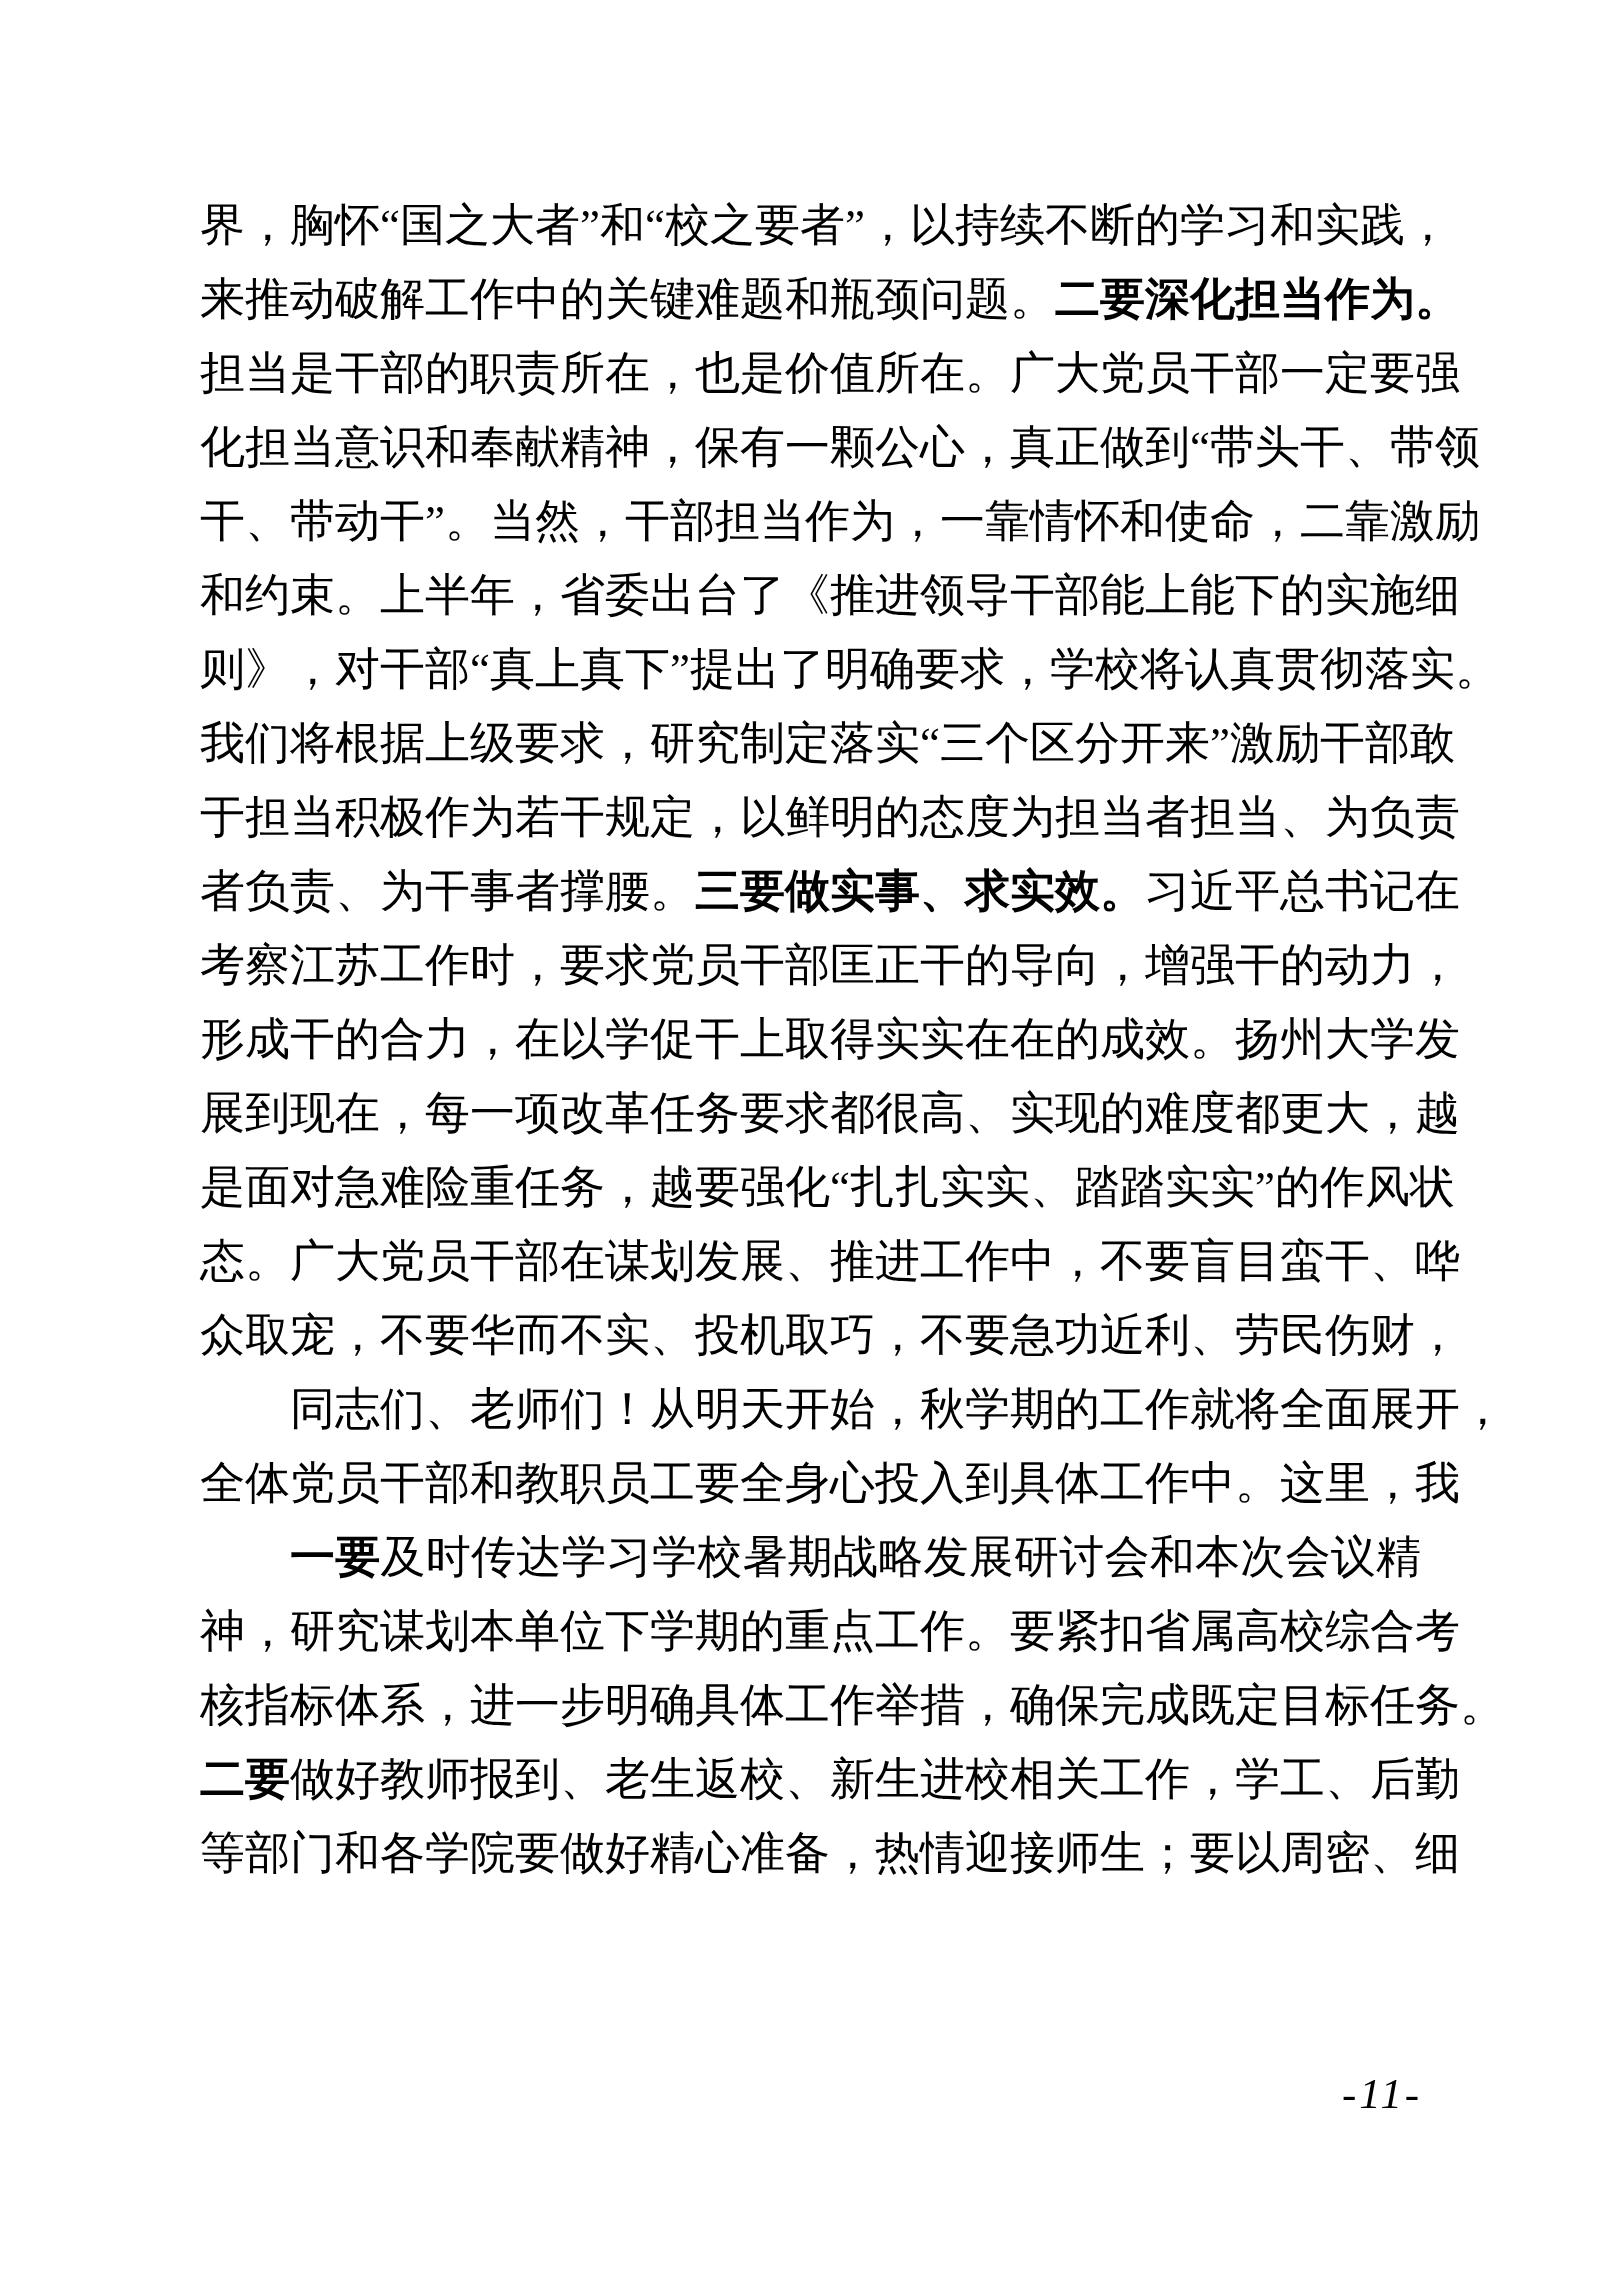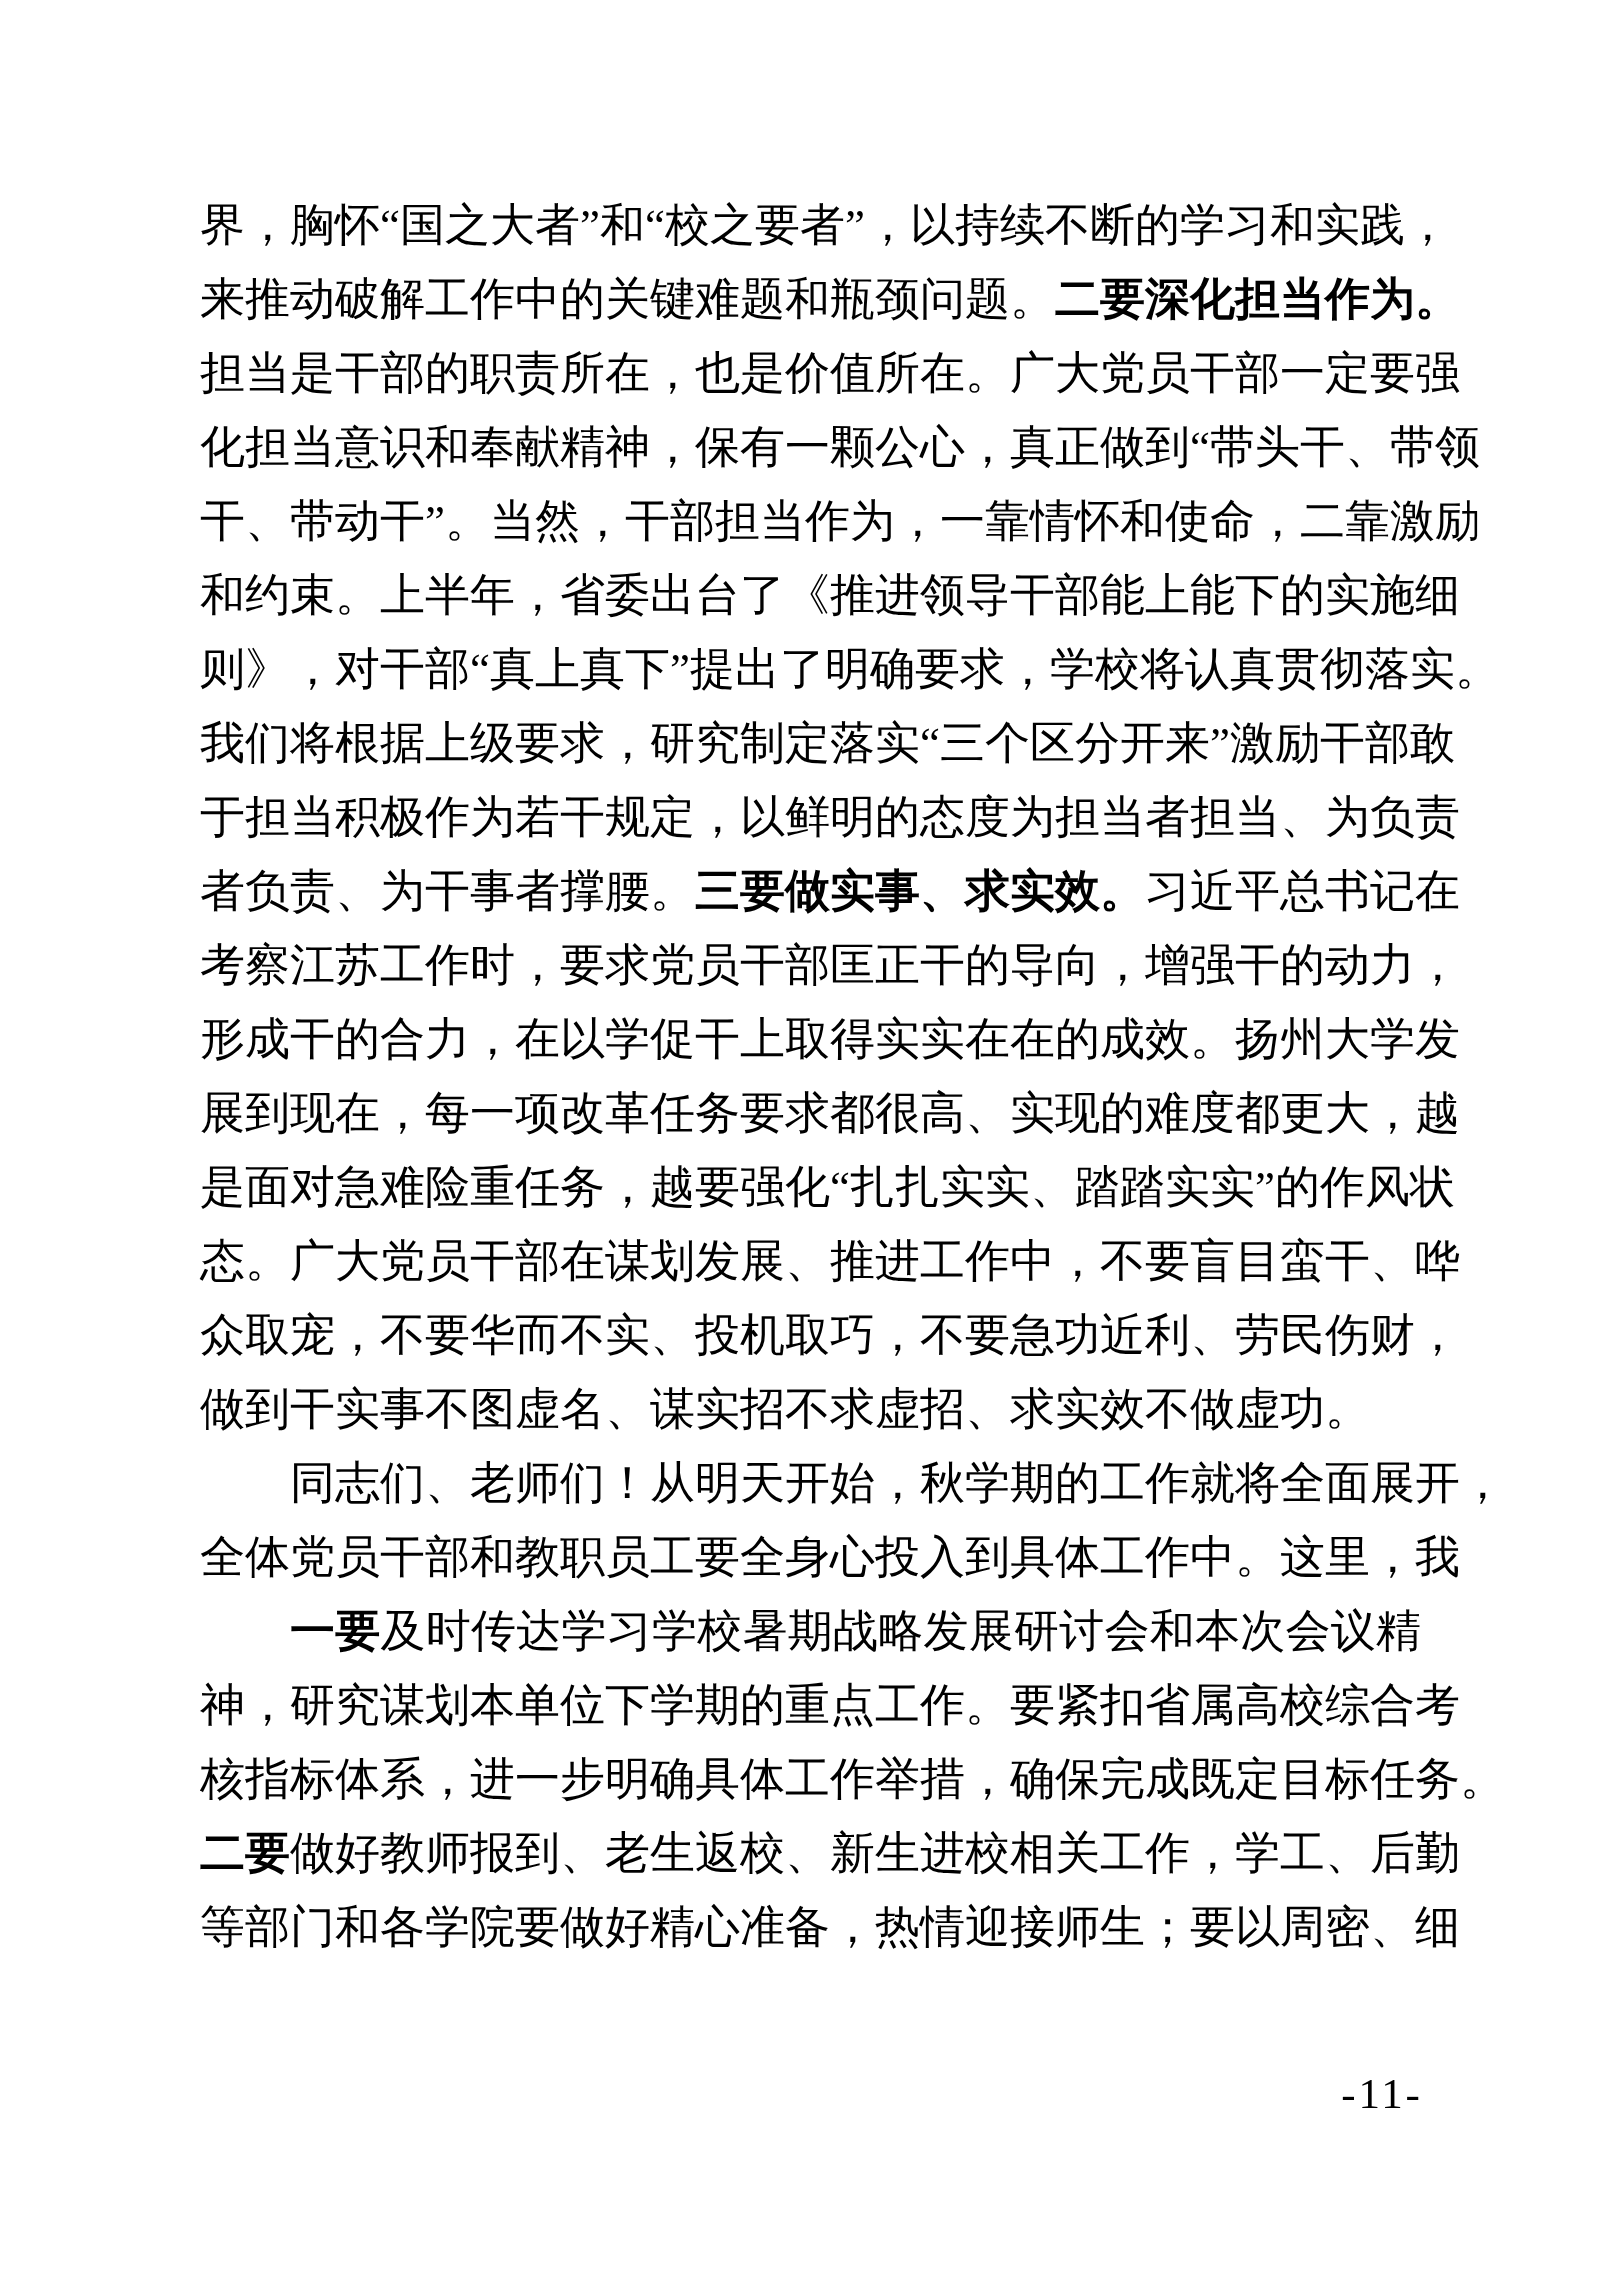"做到干实事不图虚名、谋实招不求虚招、求实效不做虚功。" div.line { html: <div><span>做到干实事不图虚名、谋实招不求虚招、求实效不做虚功。</span></div> -> none }
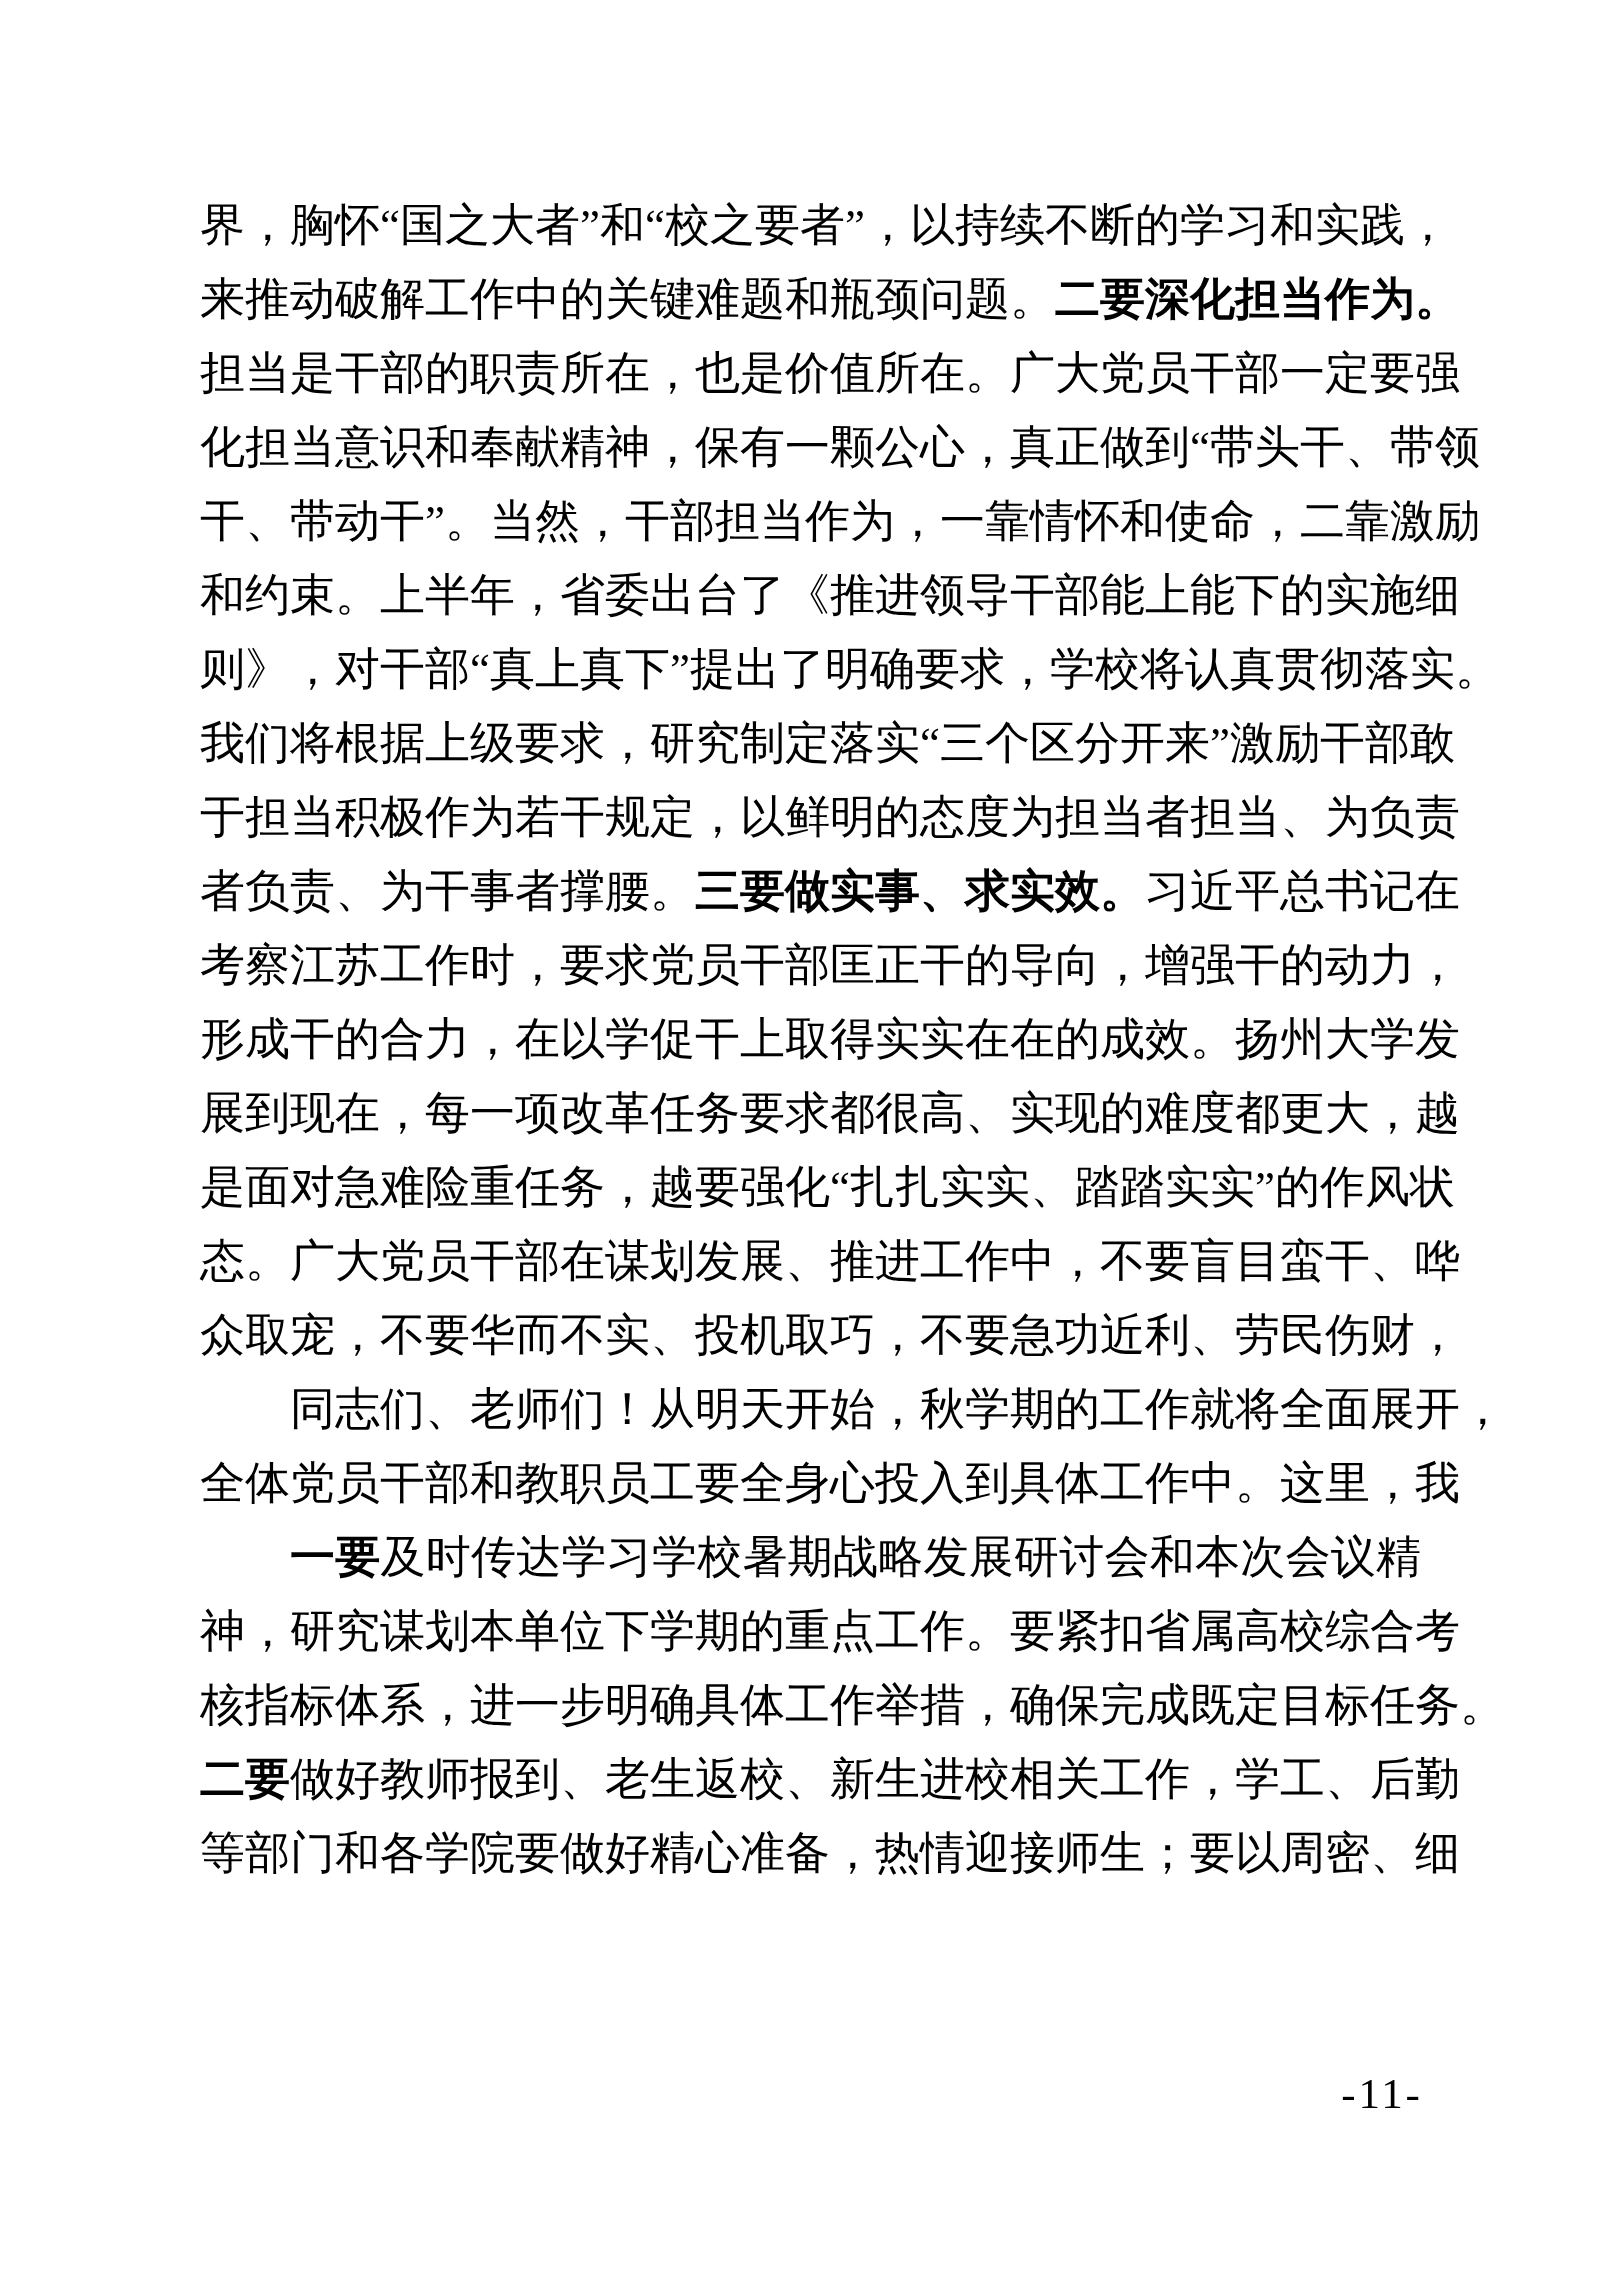"-11-" .page-number { font-style: none -> italic }
